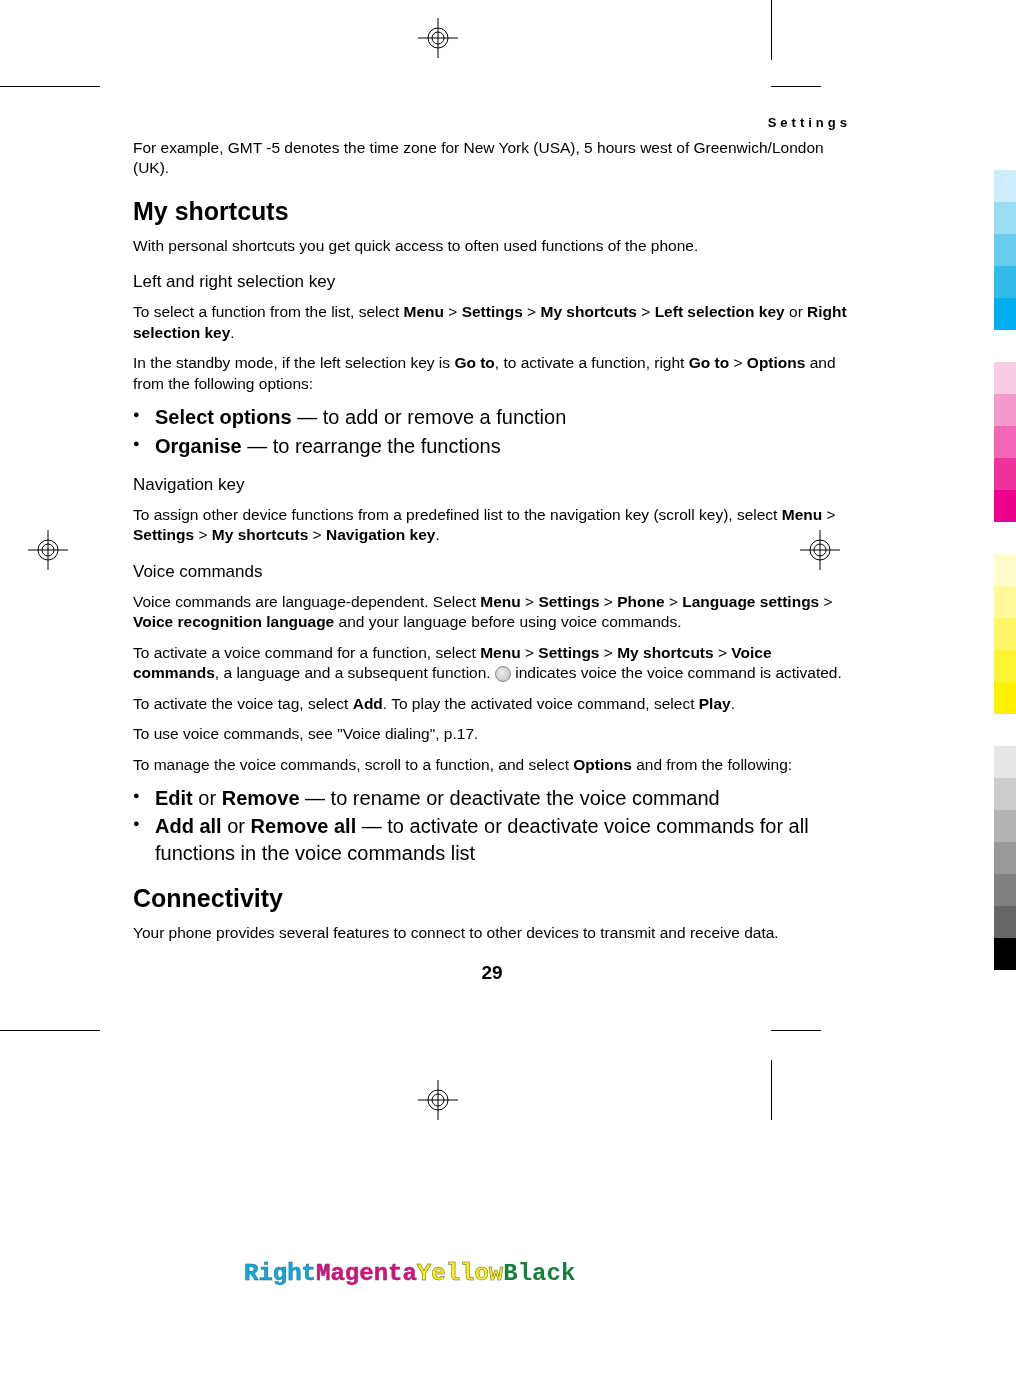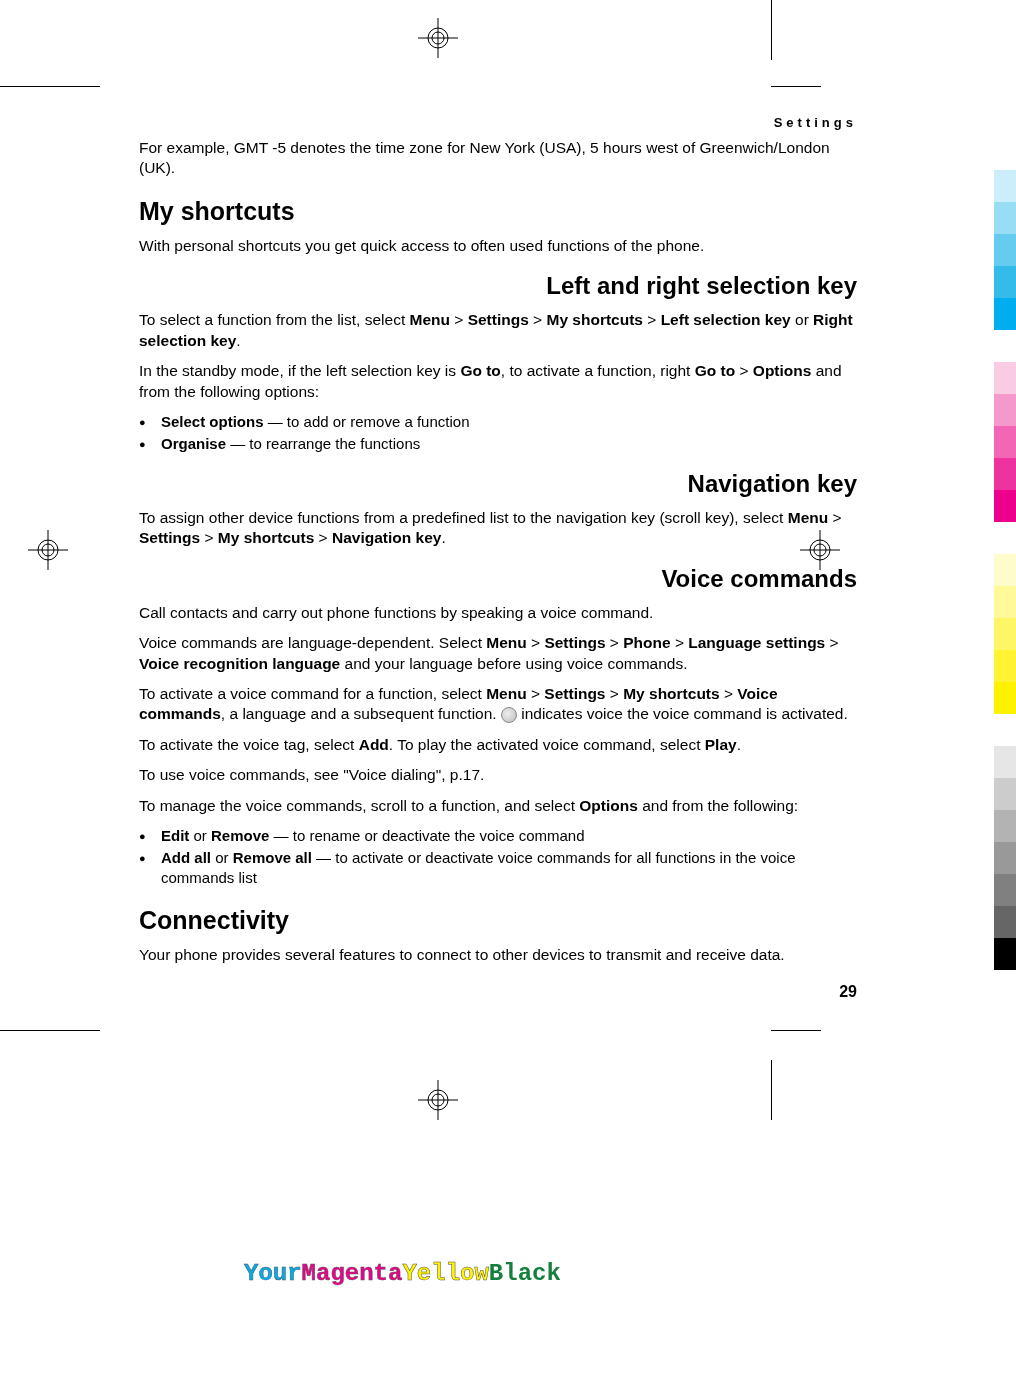"Settings" .page { left: 139px -> 133px }
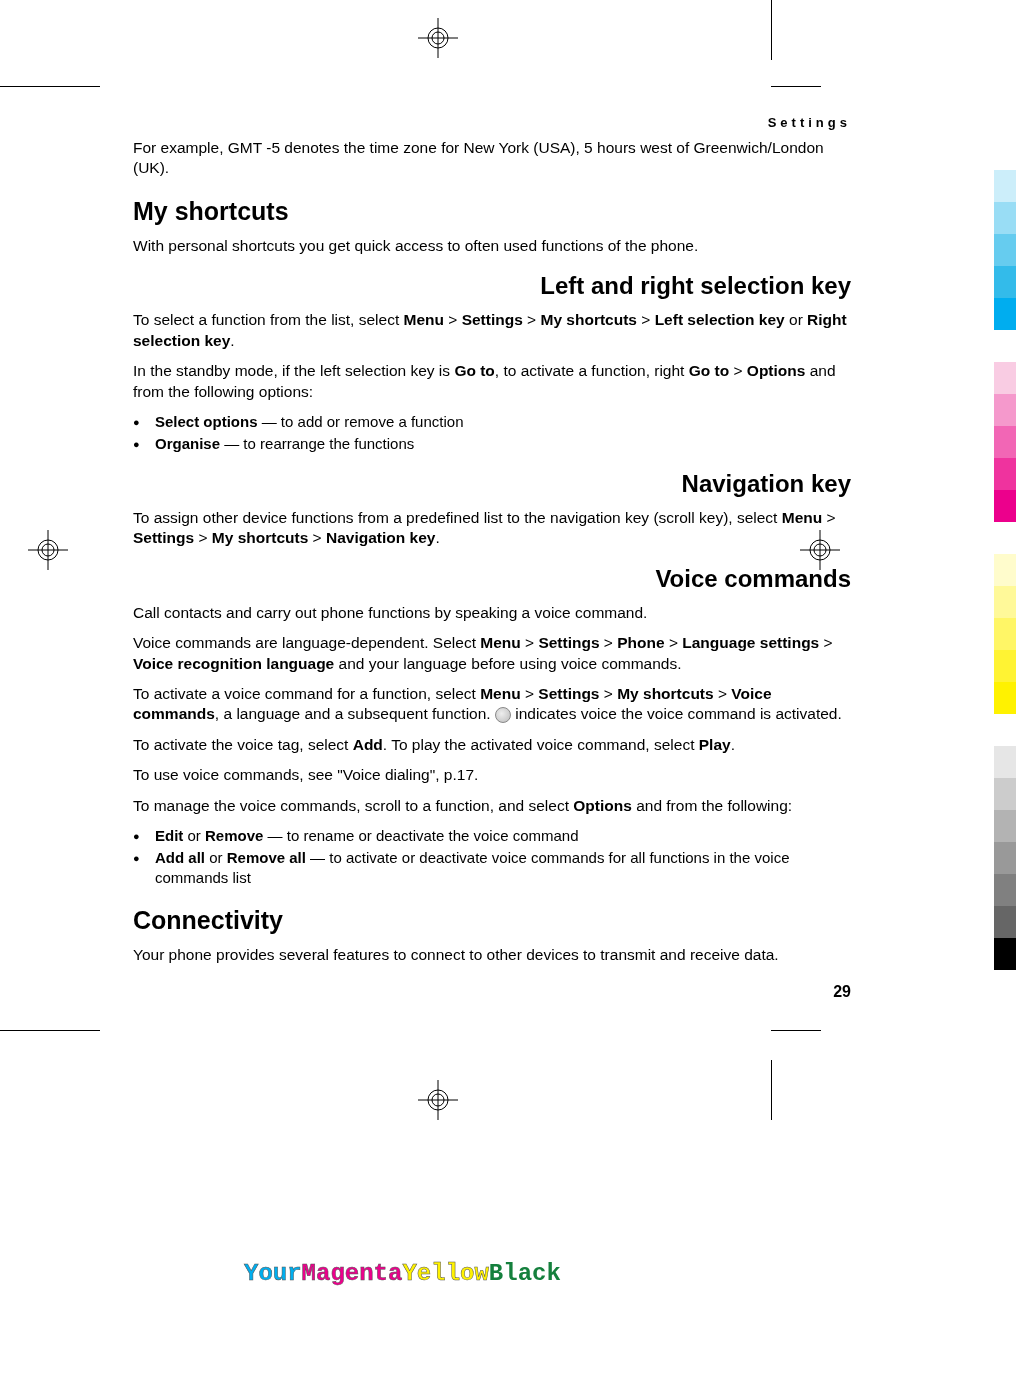"Left and right selection key" h2 { font-size: 24px -> 17px; font-weight: bold -> normal; text-align: right -> none }
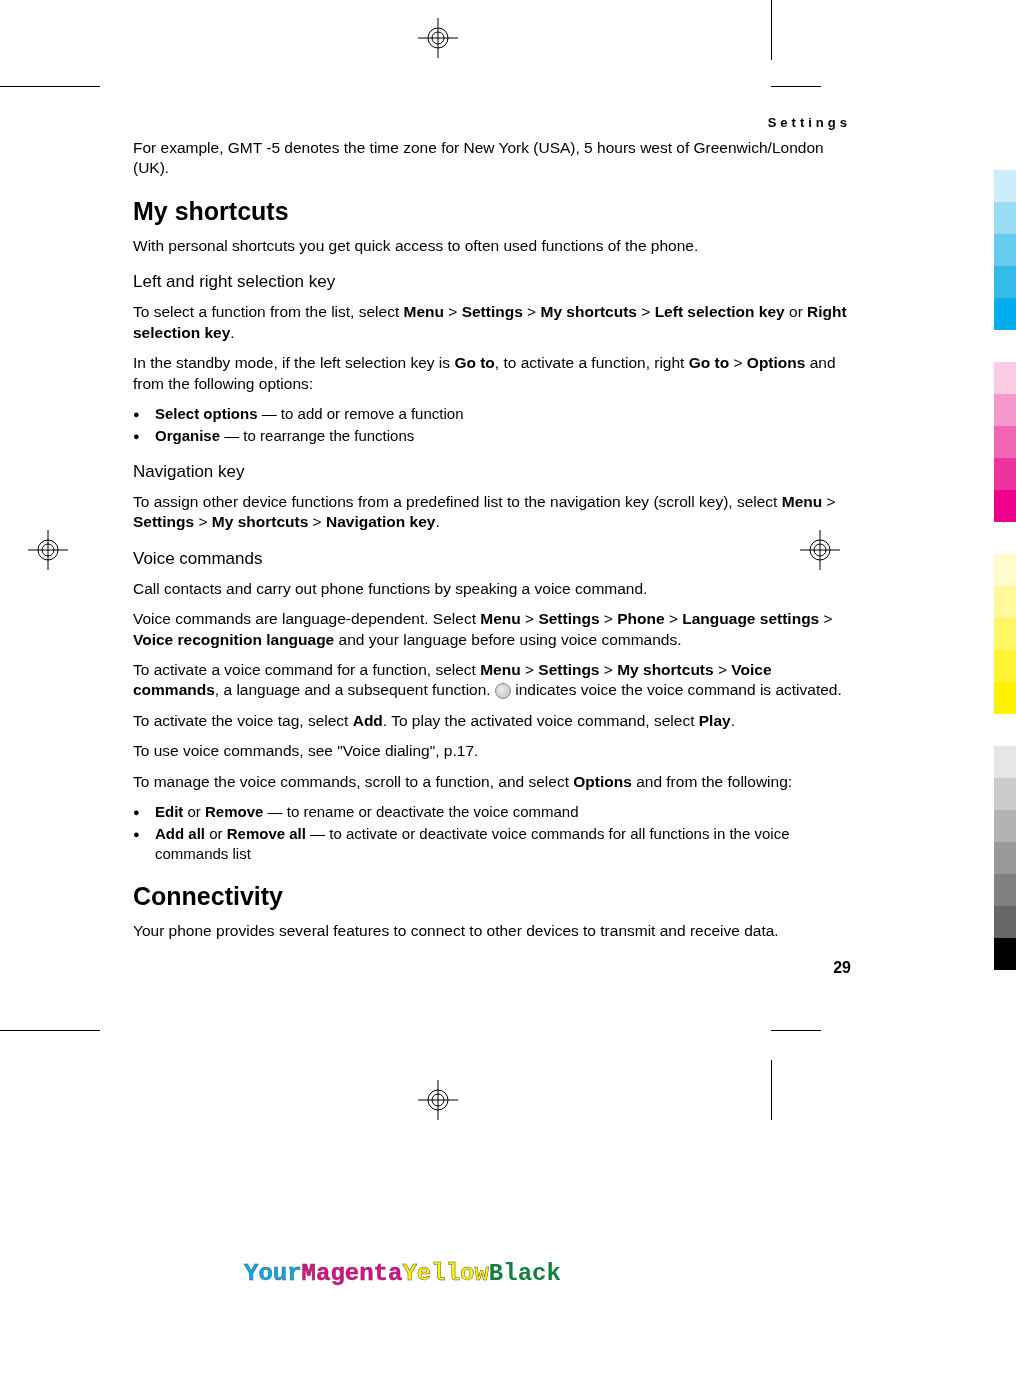"Select options — to add" ul li { font-size: 15px -> 20px }
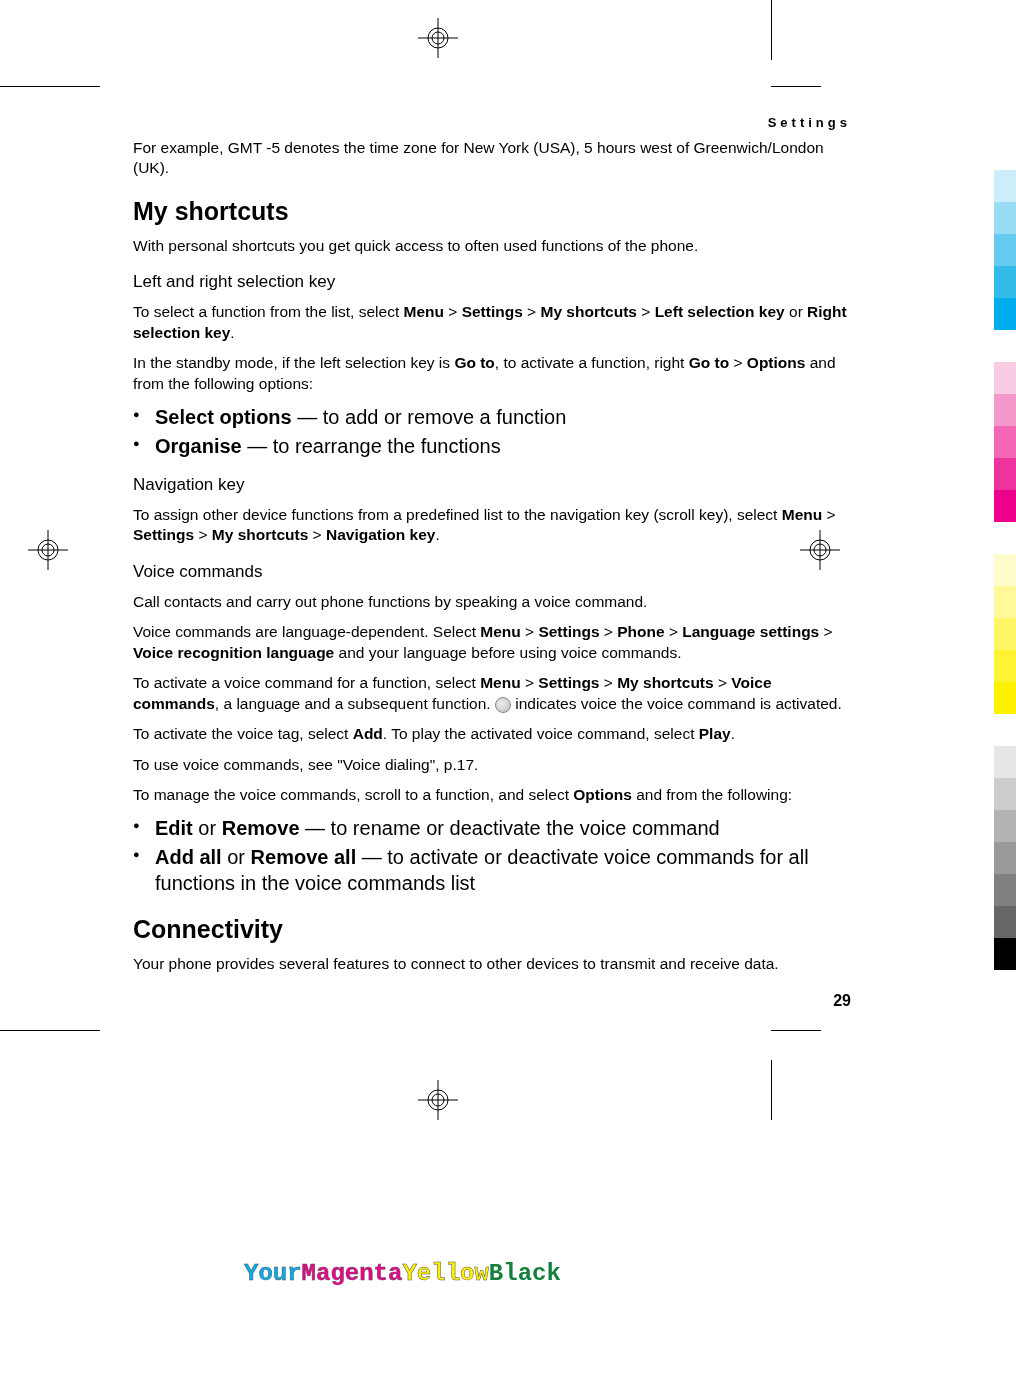"Call contacts and carry out" div.para { html: <div>Call contacts and carry out phone functions by speaking a voice command.</div> -> none }
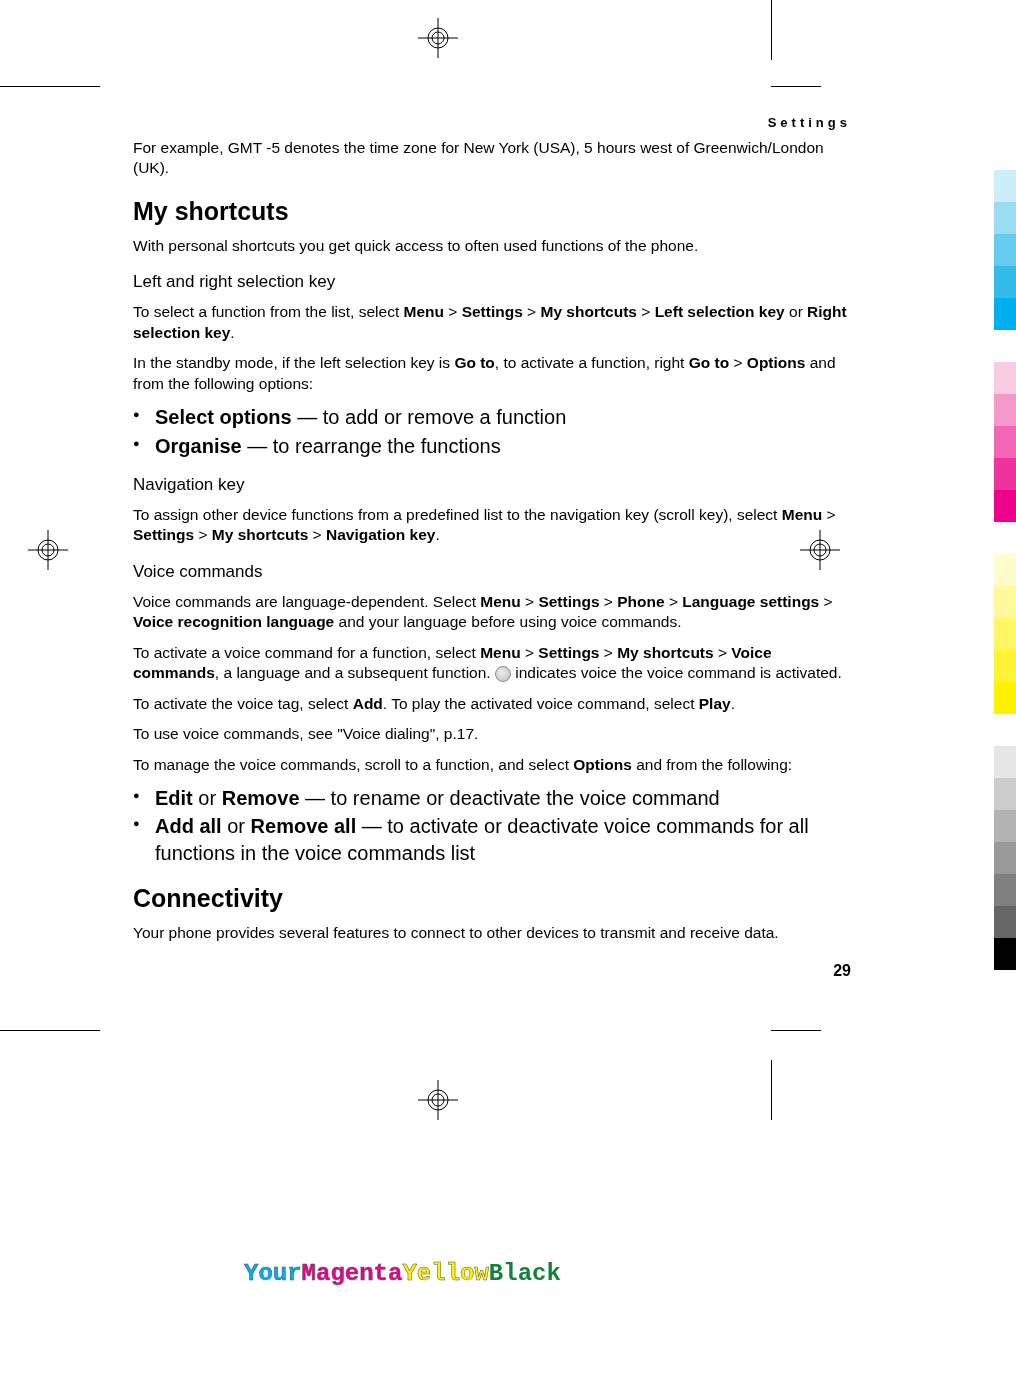"29" .page-num { font-size: 16px -> 19px; text-align: right -> center }
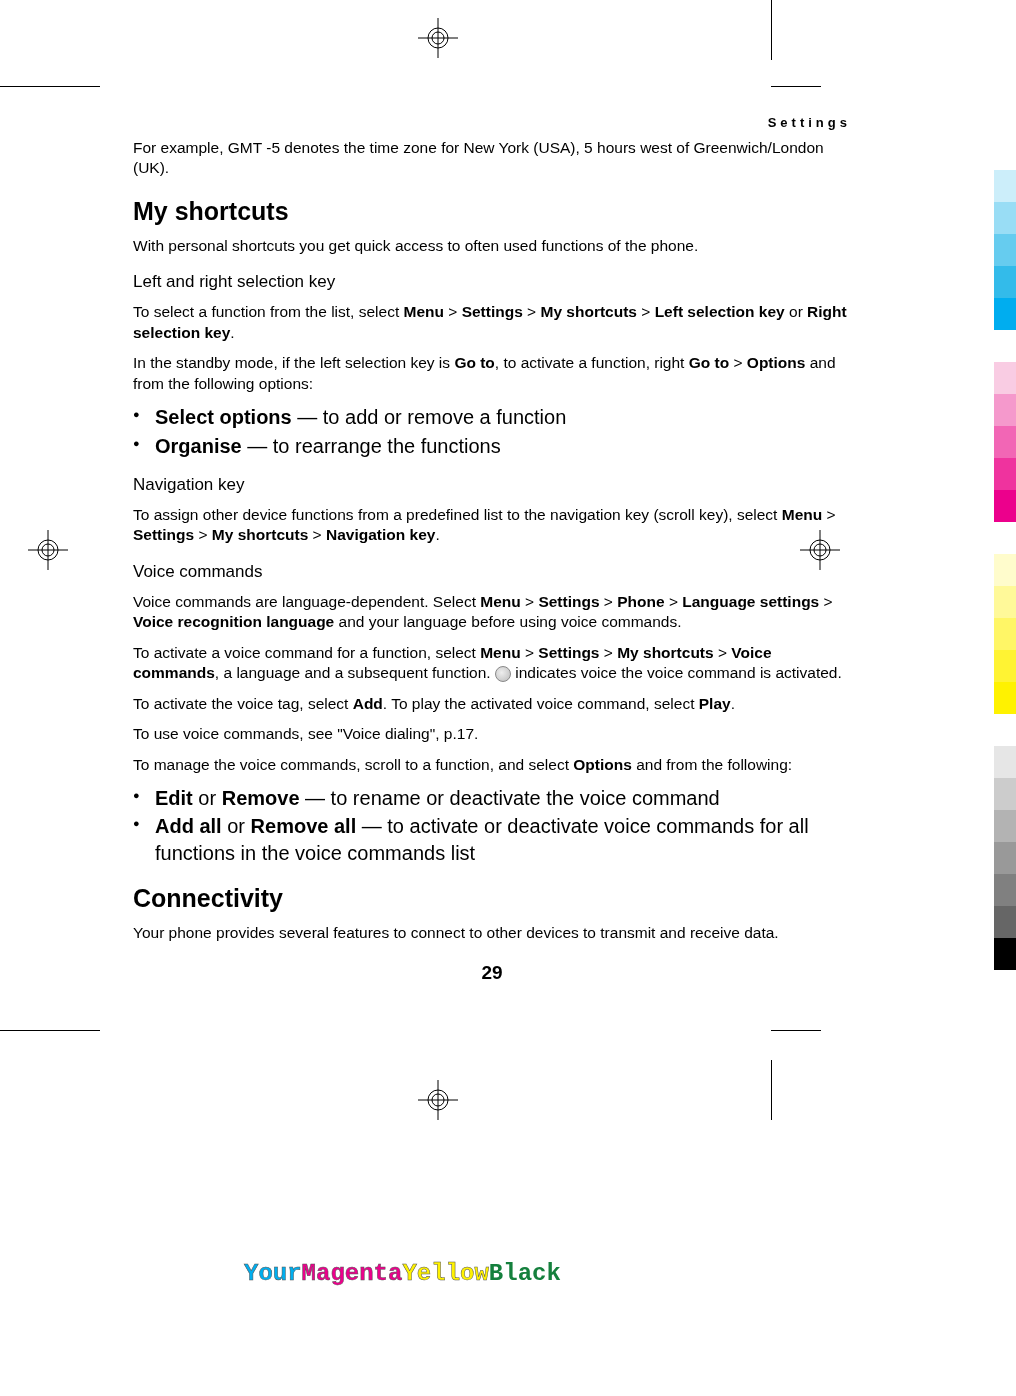"Your" span.c { text: Your -> Right }
